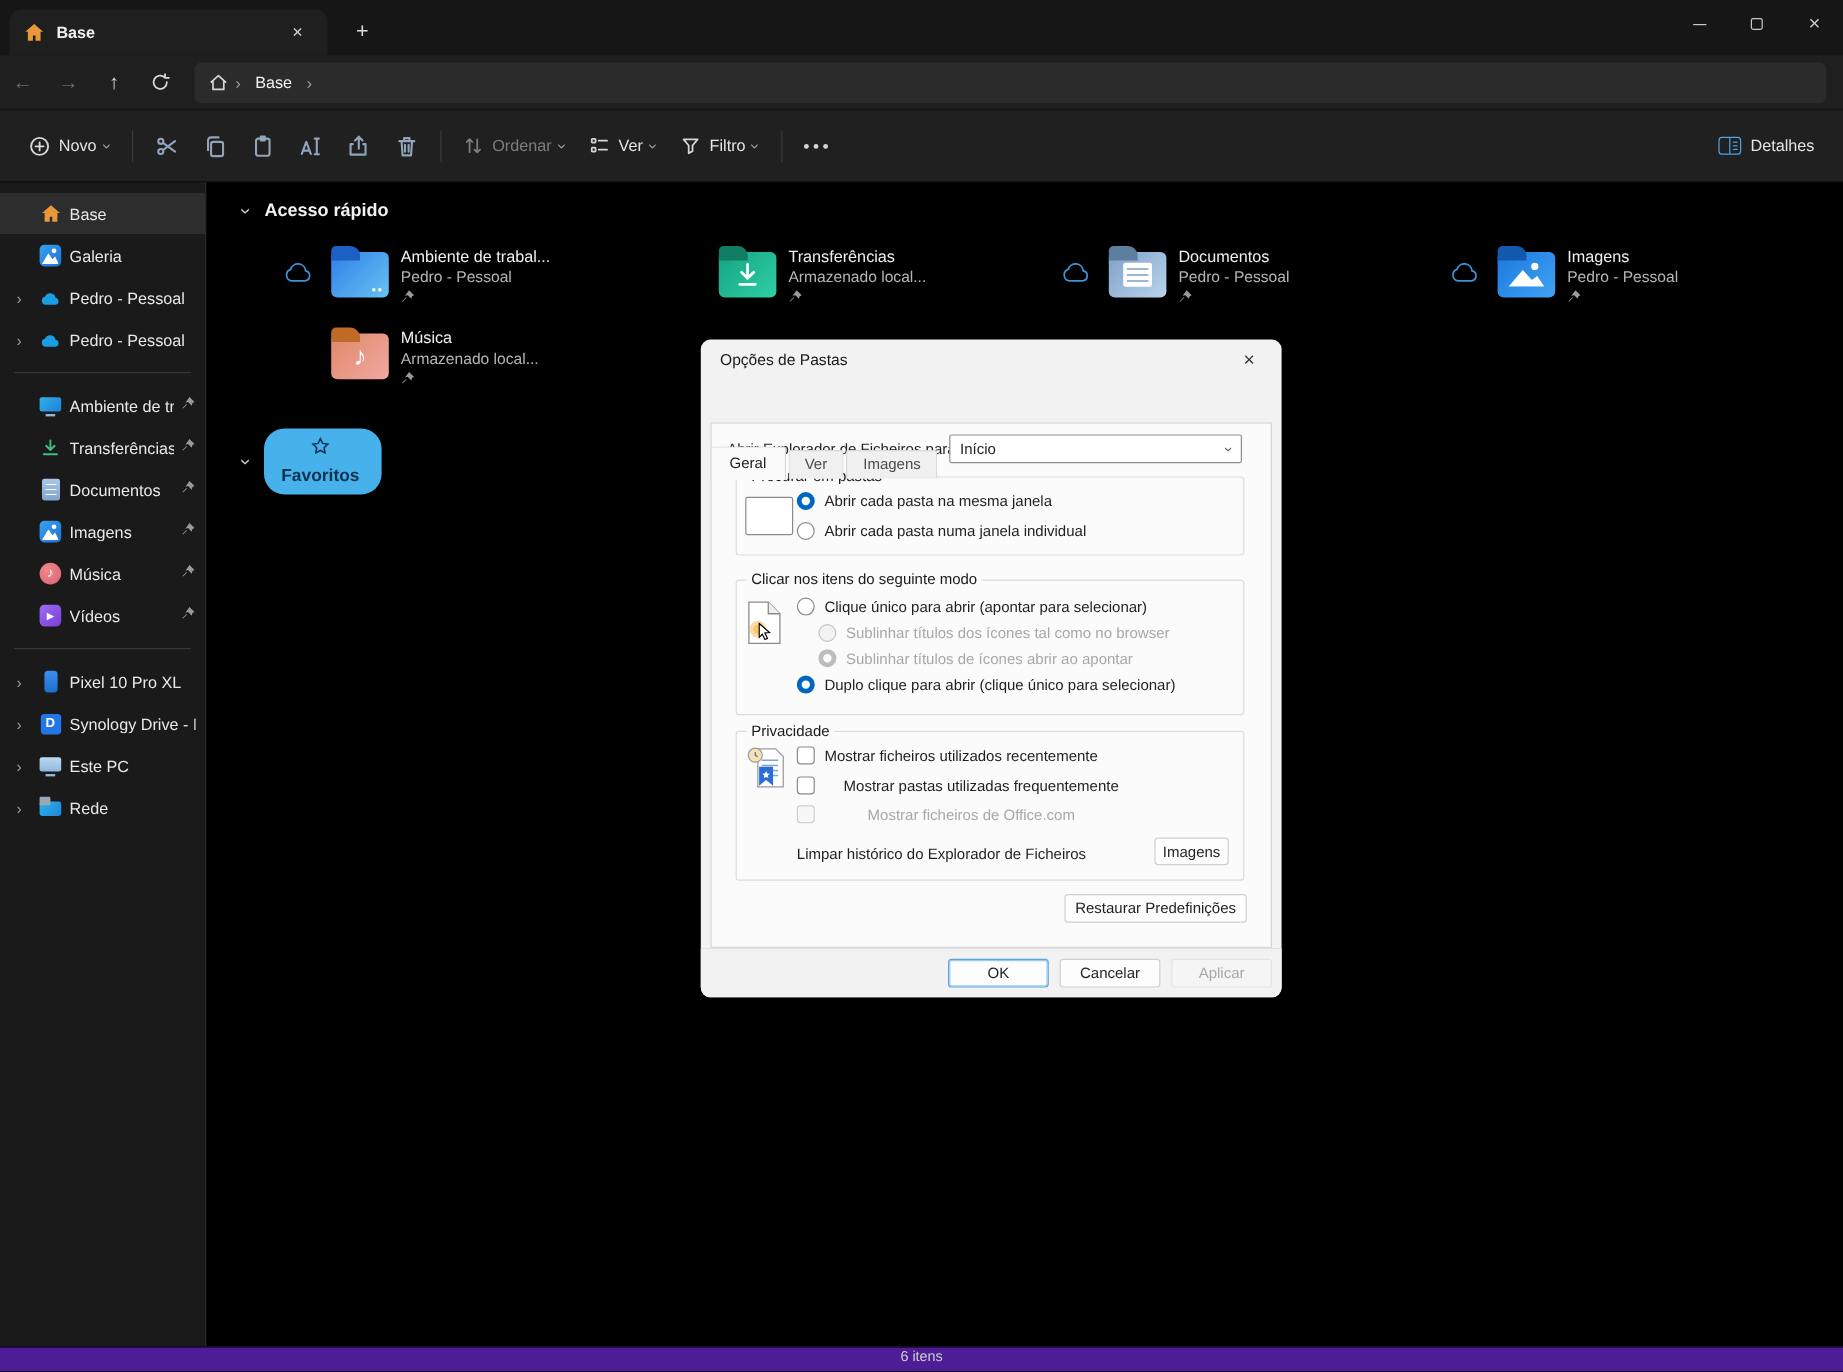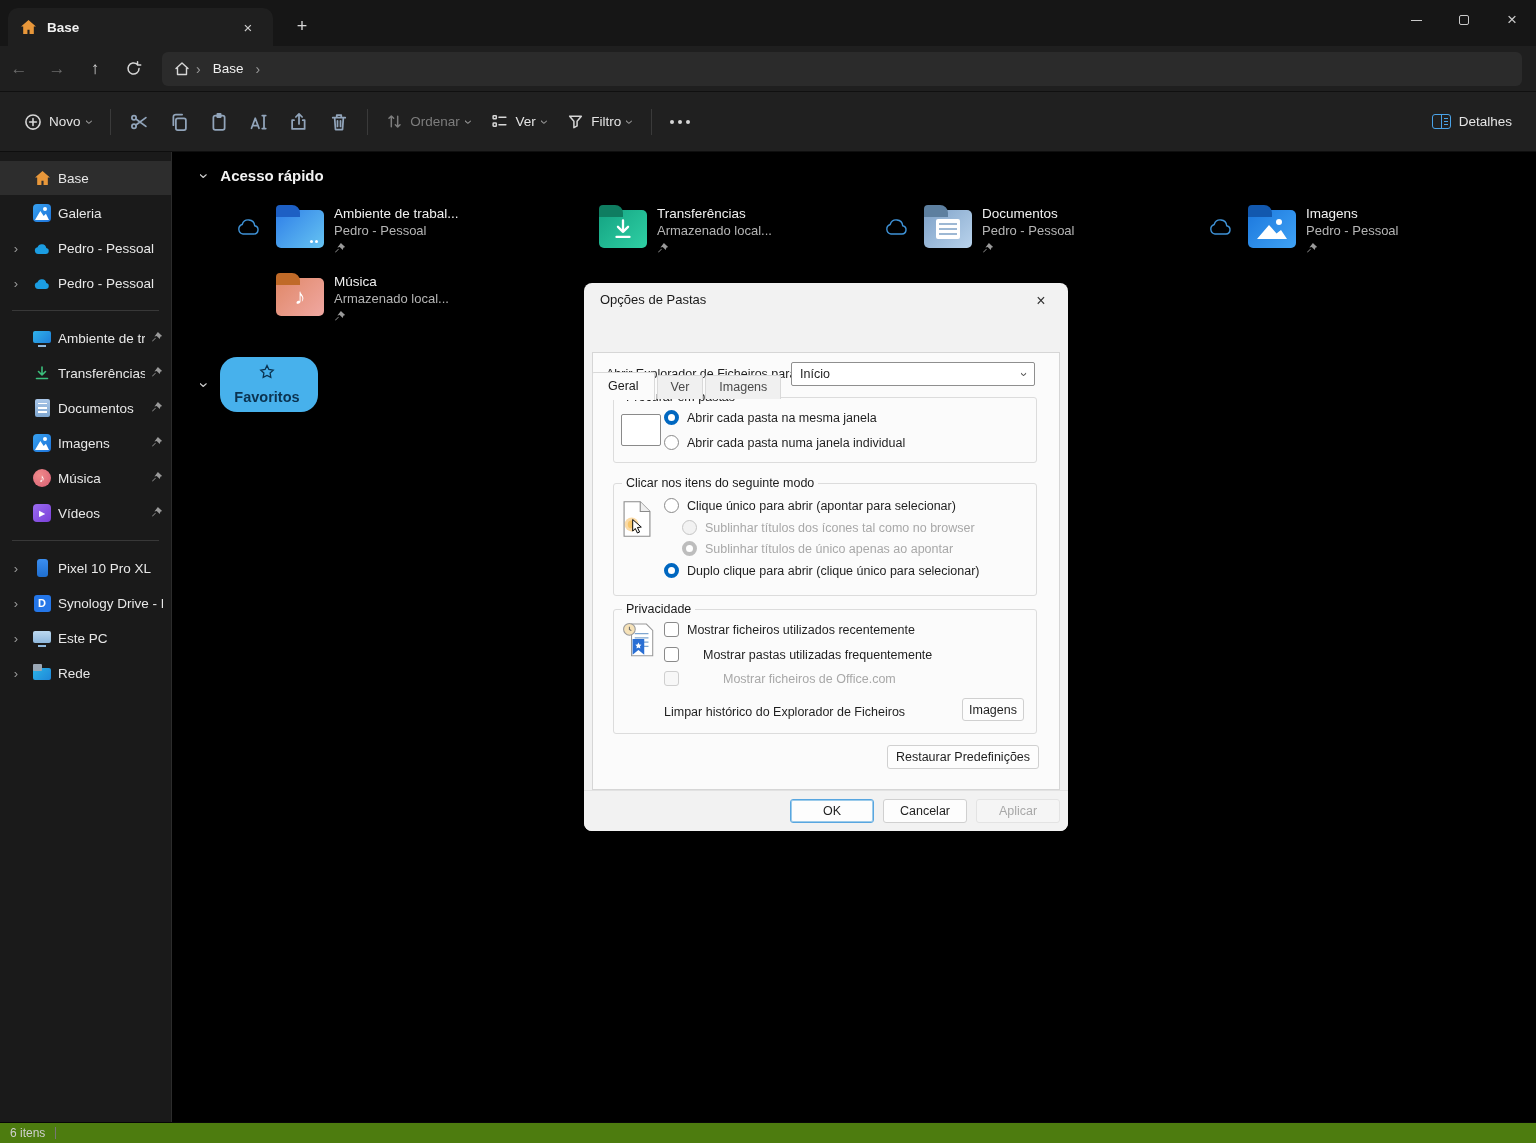"Sublinhar títulos de único apenas" span.dis-label { text: único apenas -> ícones abrir }
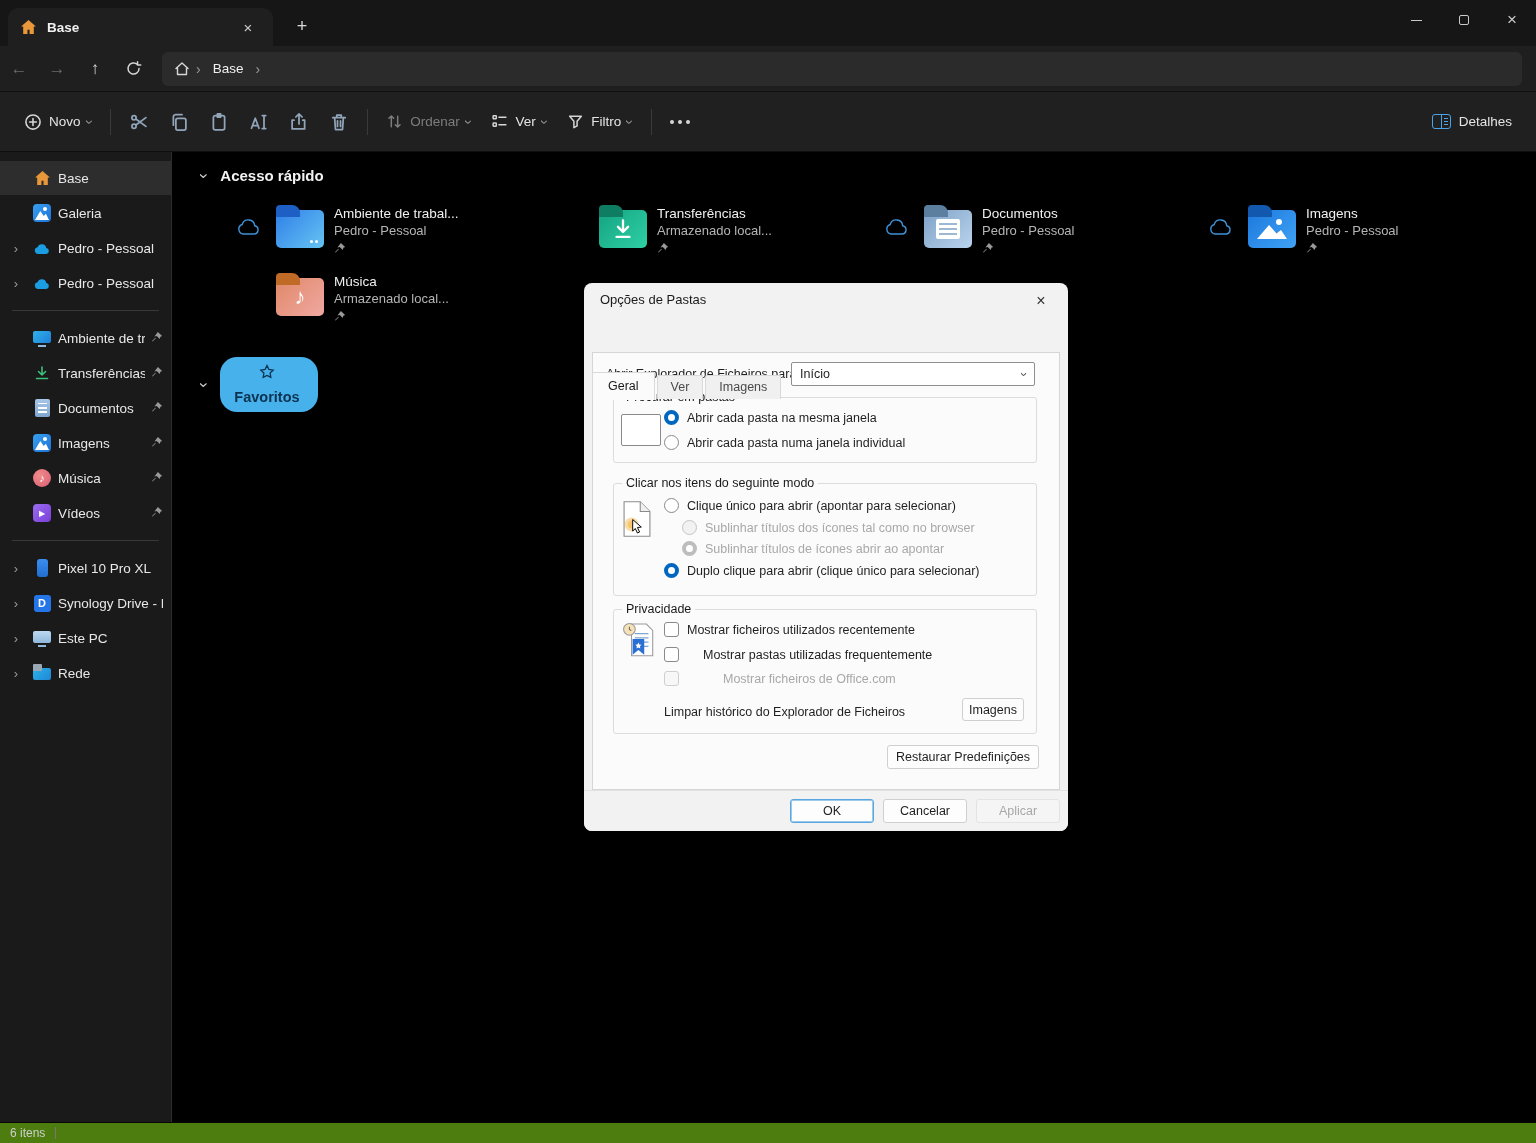"6 itens" .statusbar { background: #4d7c0f -> #4c1d95; flex-direction: none -> column }
